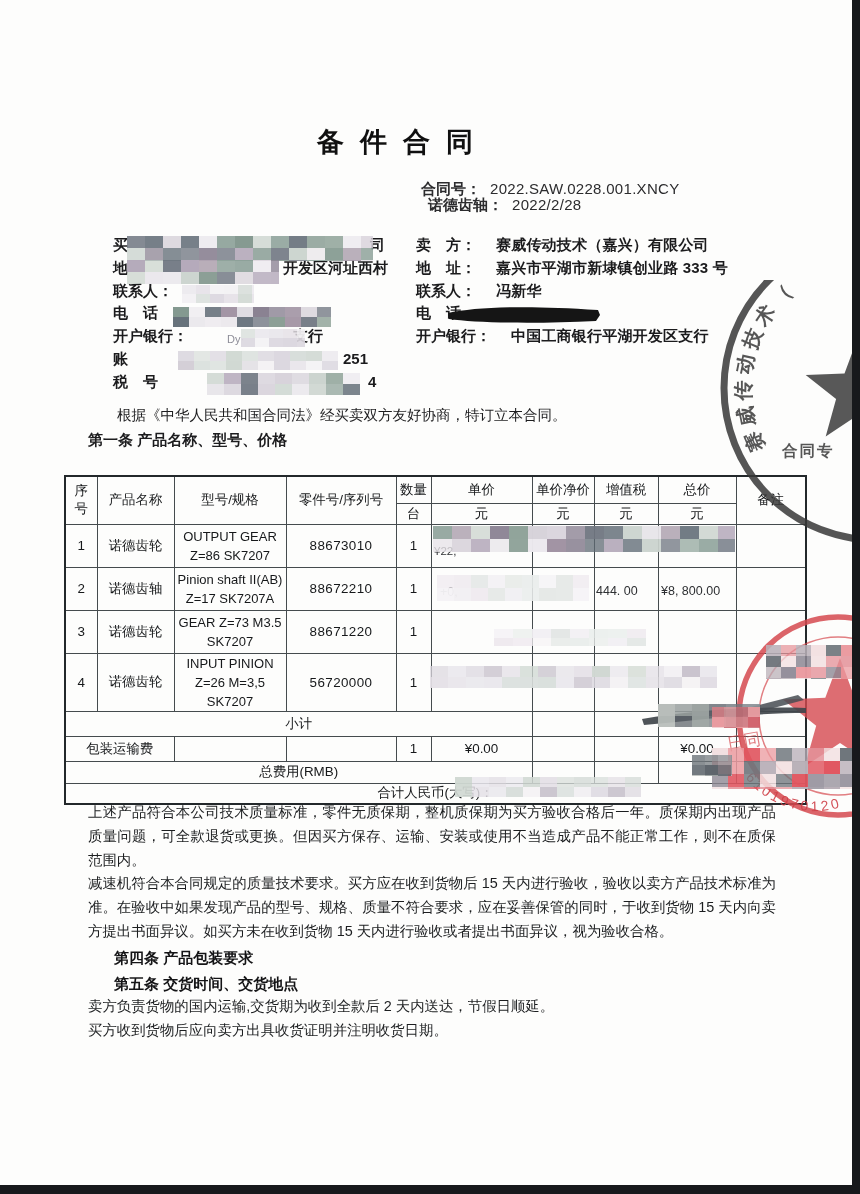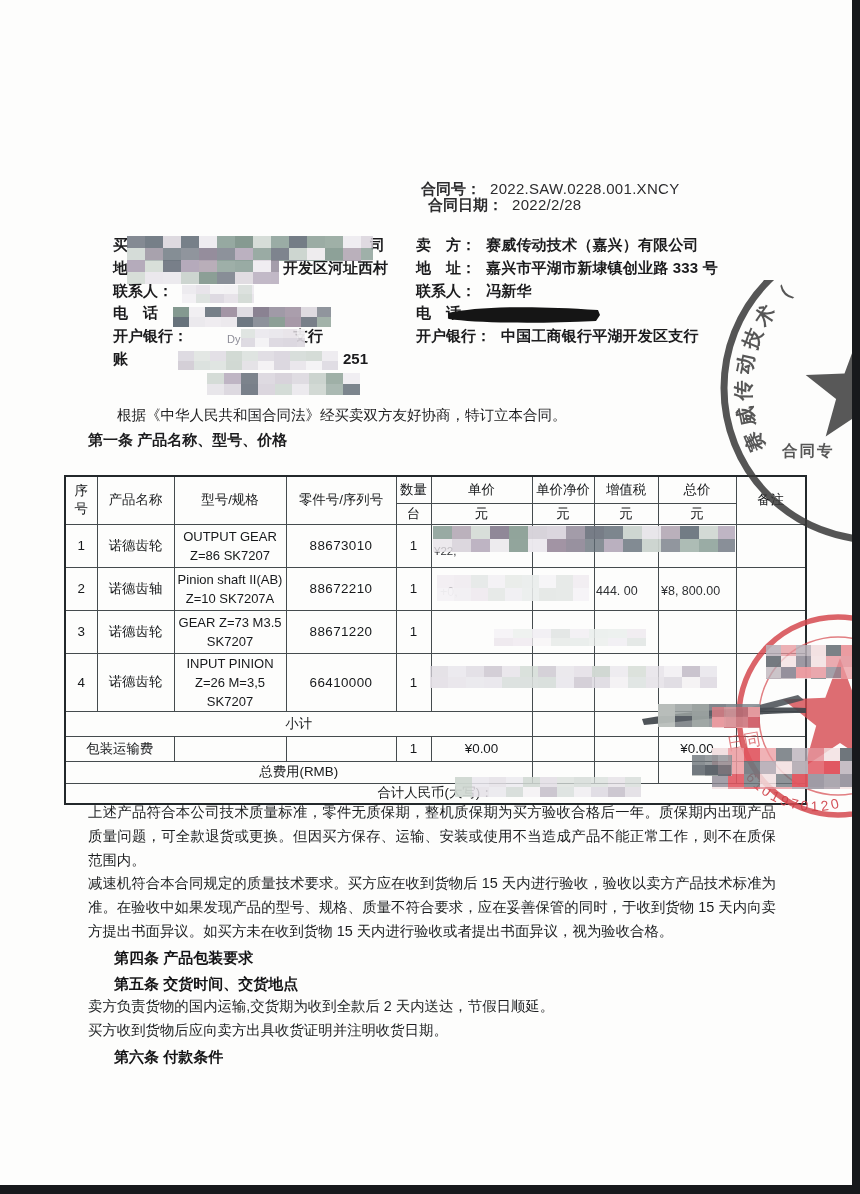"备件合同" h1.title { html: none -> <h1>备件合同</h1> }
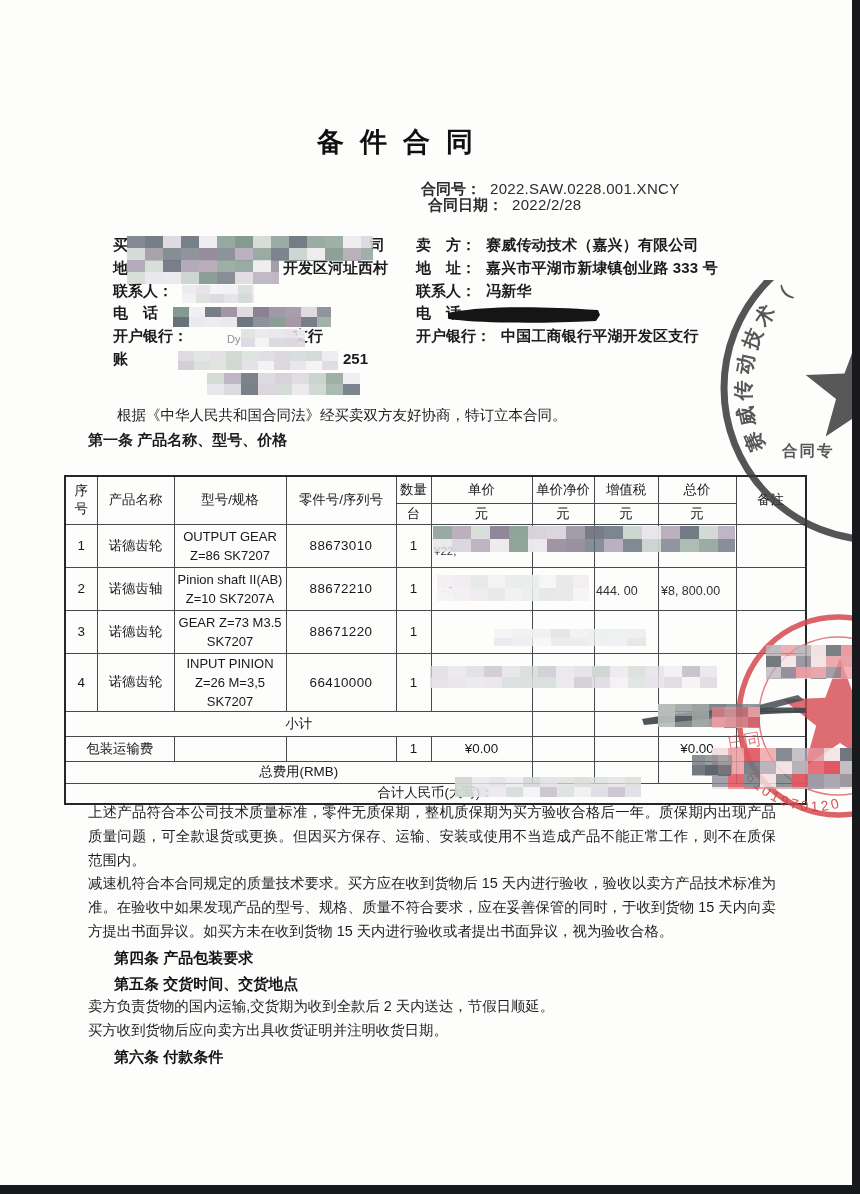"合同日期：" span { text: 合同日期 -> 诺德齿轴 }
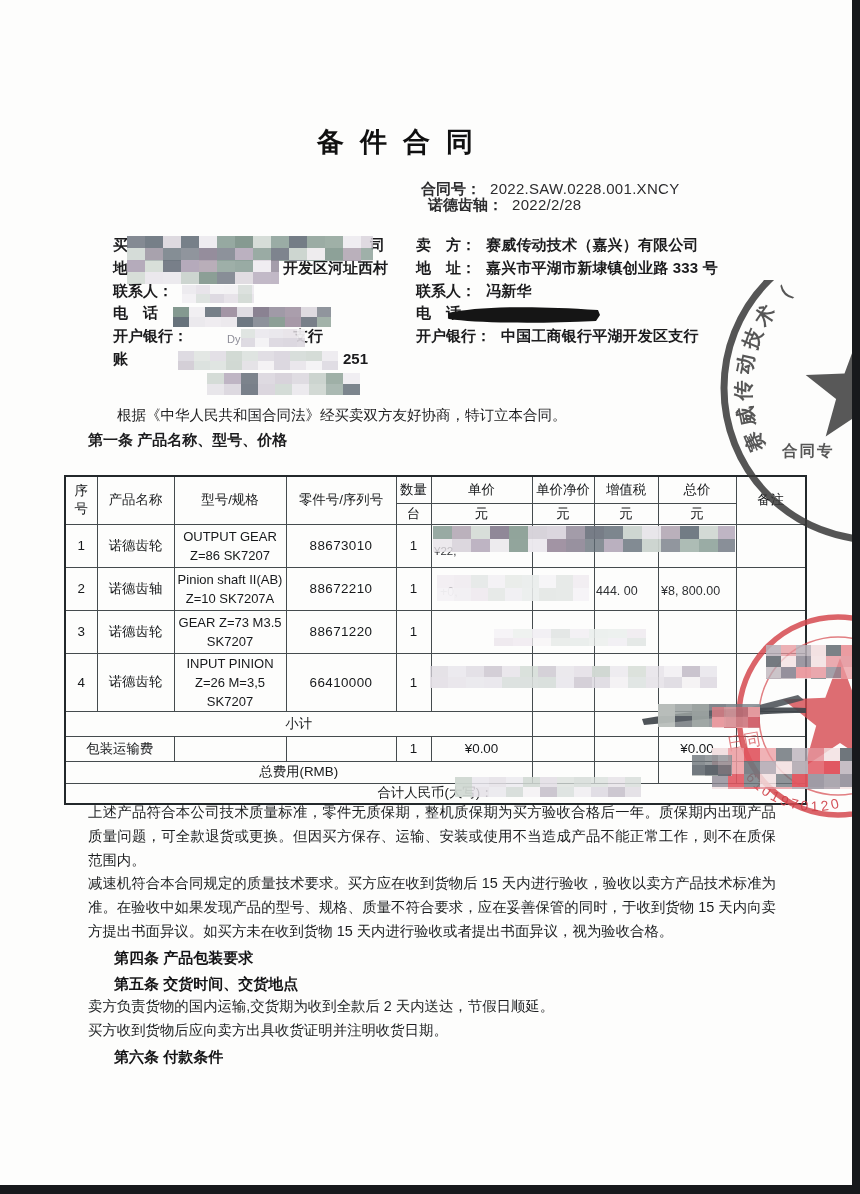"赛威传动技术（嘉兴）有限公司" .pvalue { margin-left: 10px -> 20px }
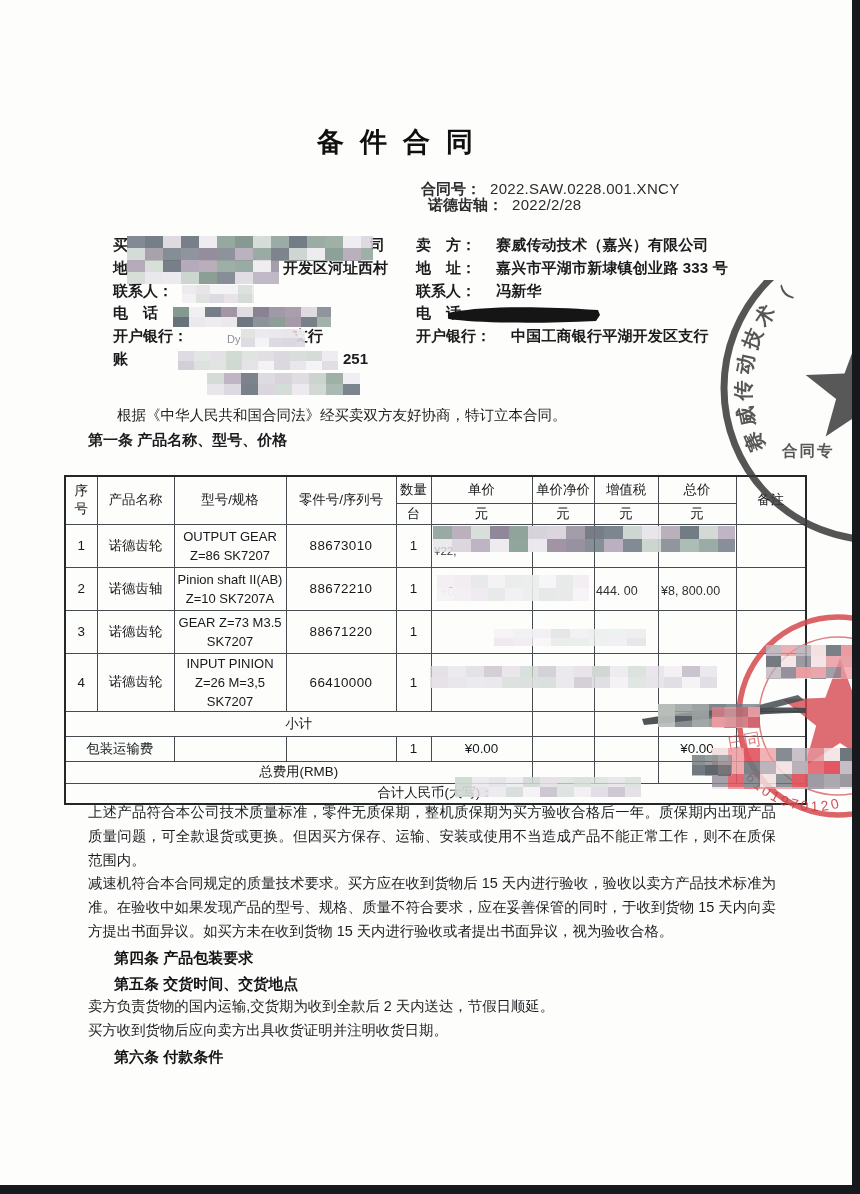"税 号" div.prow { html: none -> <div> <span>税 号</span> <span>4</span> </div> }
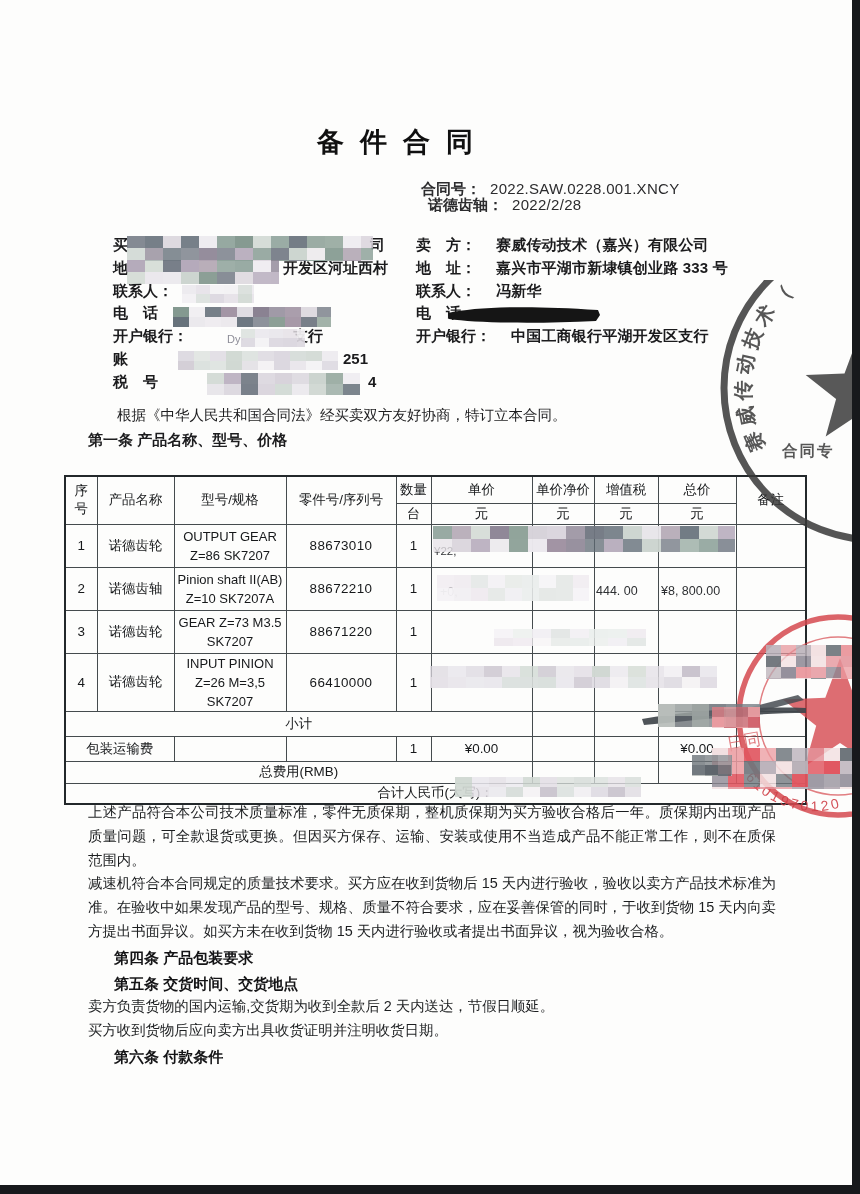"Pinion shaft II(AB) Z=10 SK7207A" td.model-cell { text: 10 -> 17 }
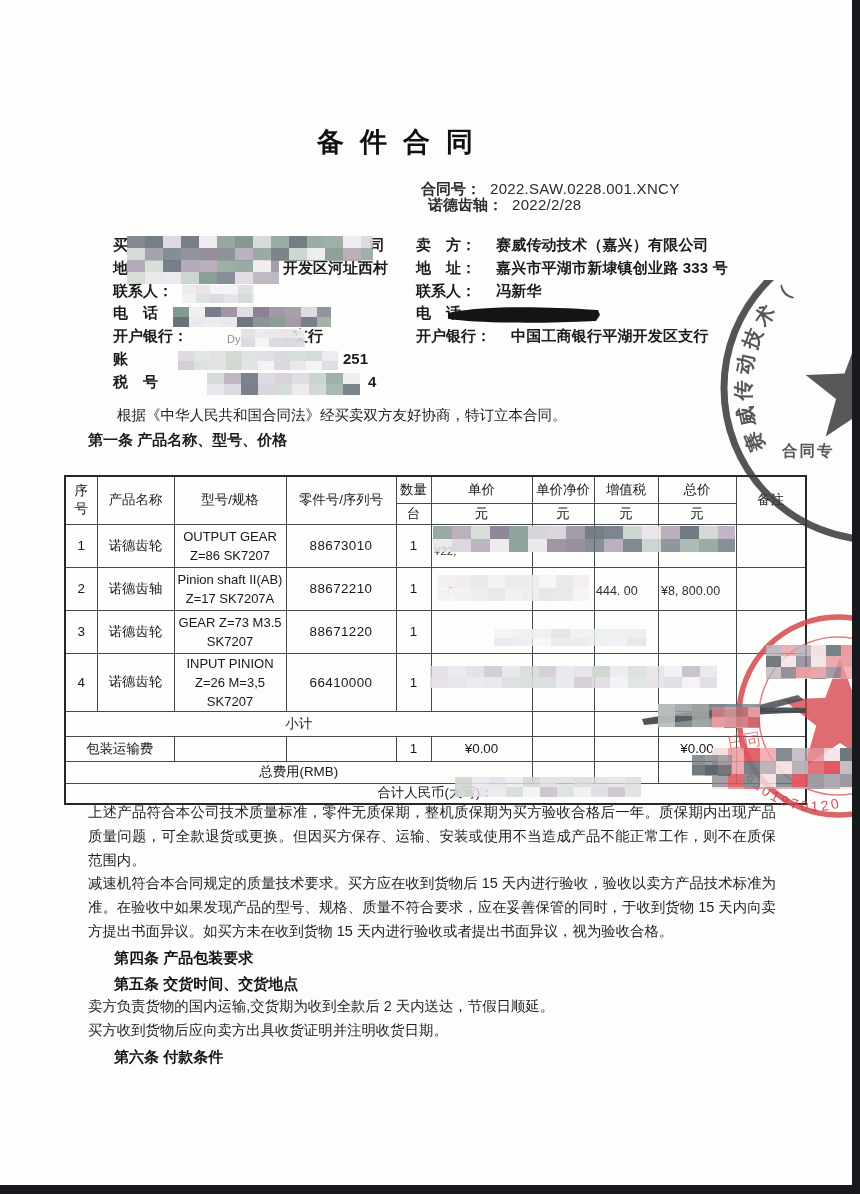"66410000" td.partno { text: 66410000 -> 56720000 }
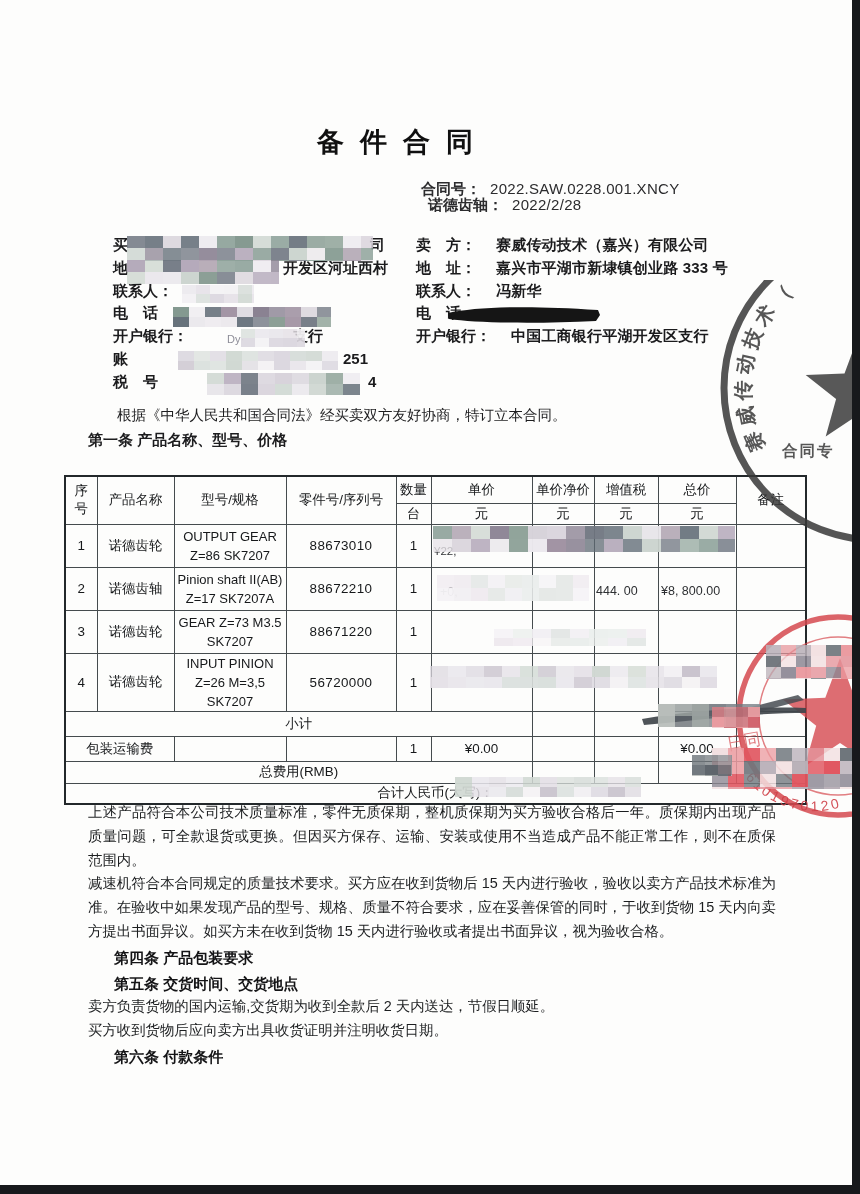"第六条 付款条件" h3 { html: <h3>第六条 付款条件</h3> -> none }
